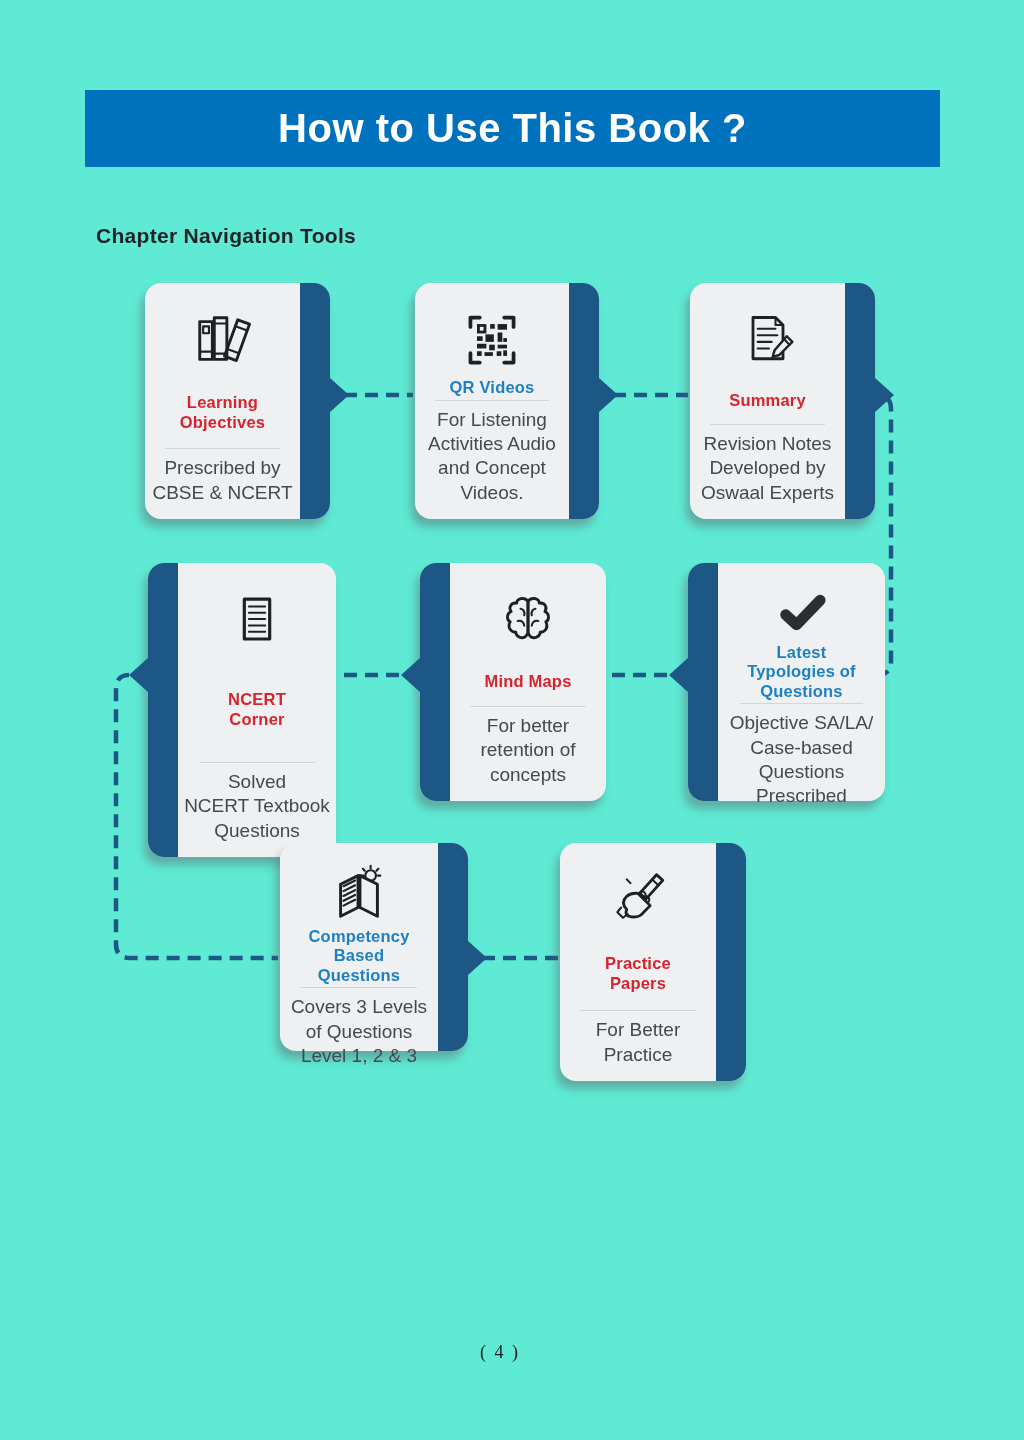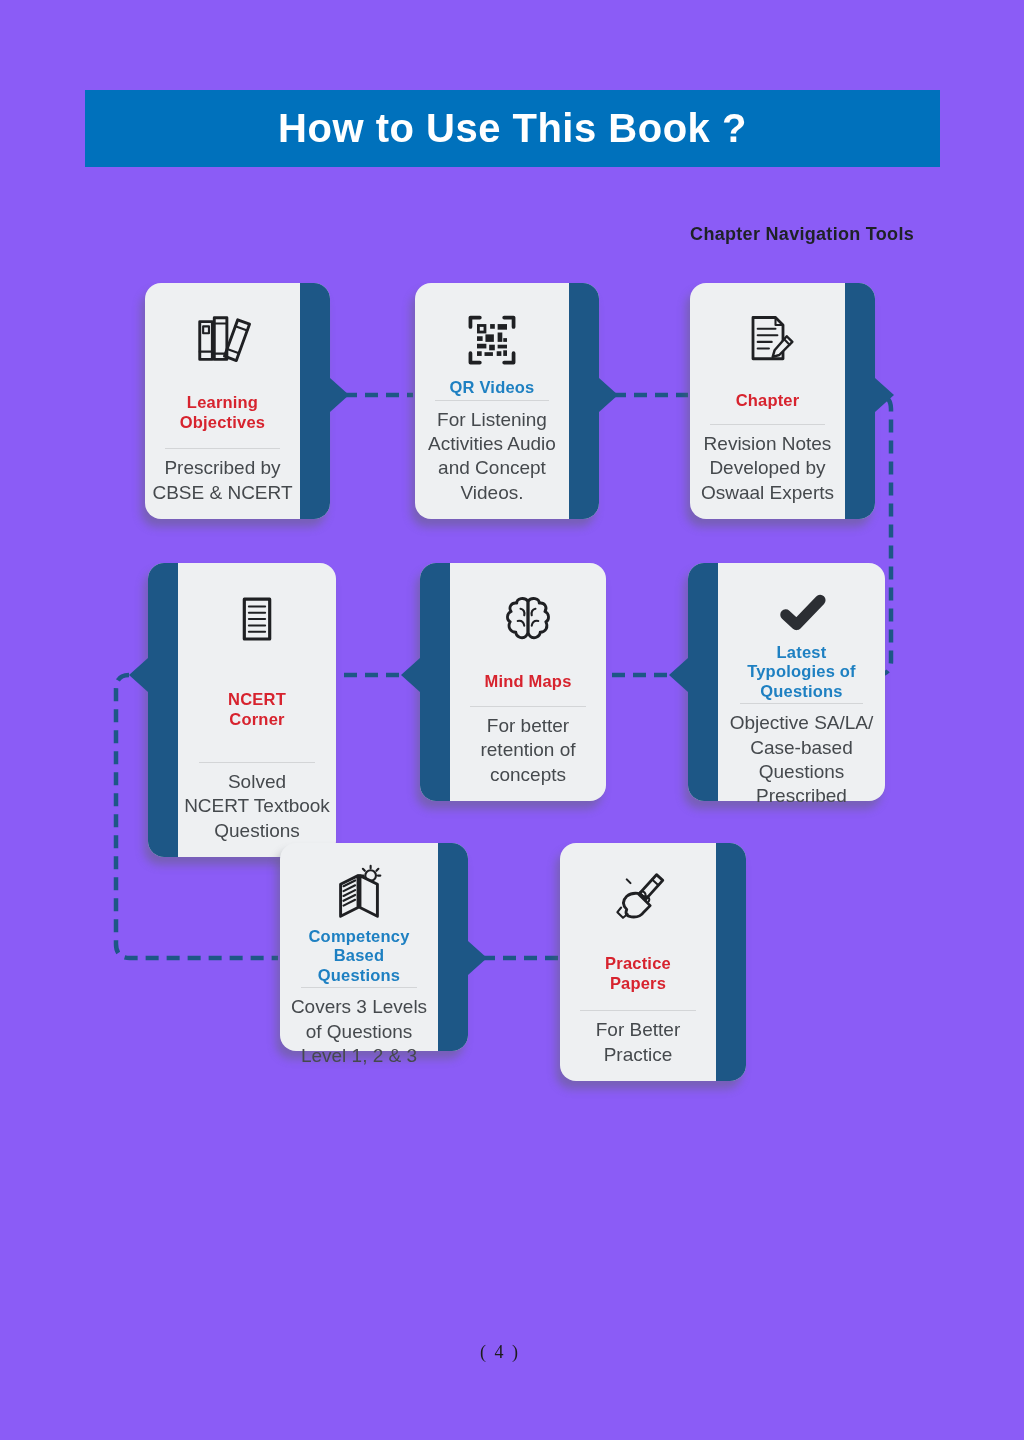"How to Use This Book" .page { background: #8b5cf6 -> #5eead4 }
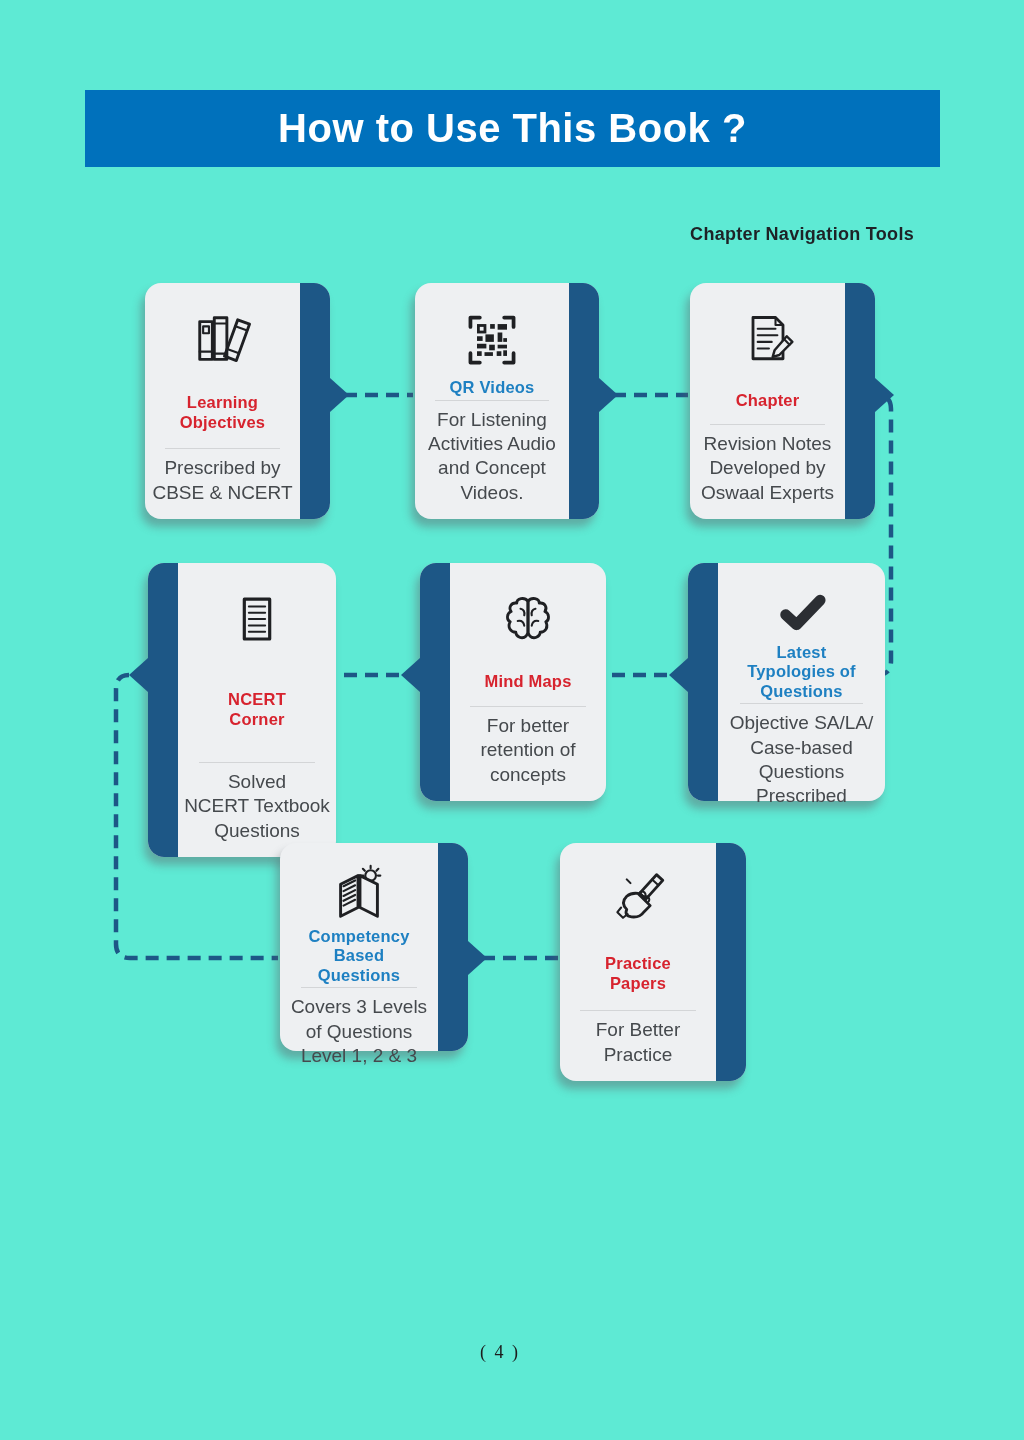"Chapter Navigation Tools" .subtitle { font-size: 18px -> 21px; left: 86px -> 96px; text-align: right -> left }
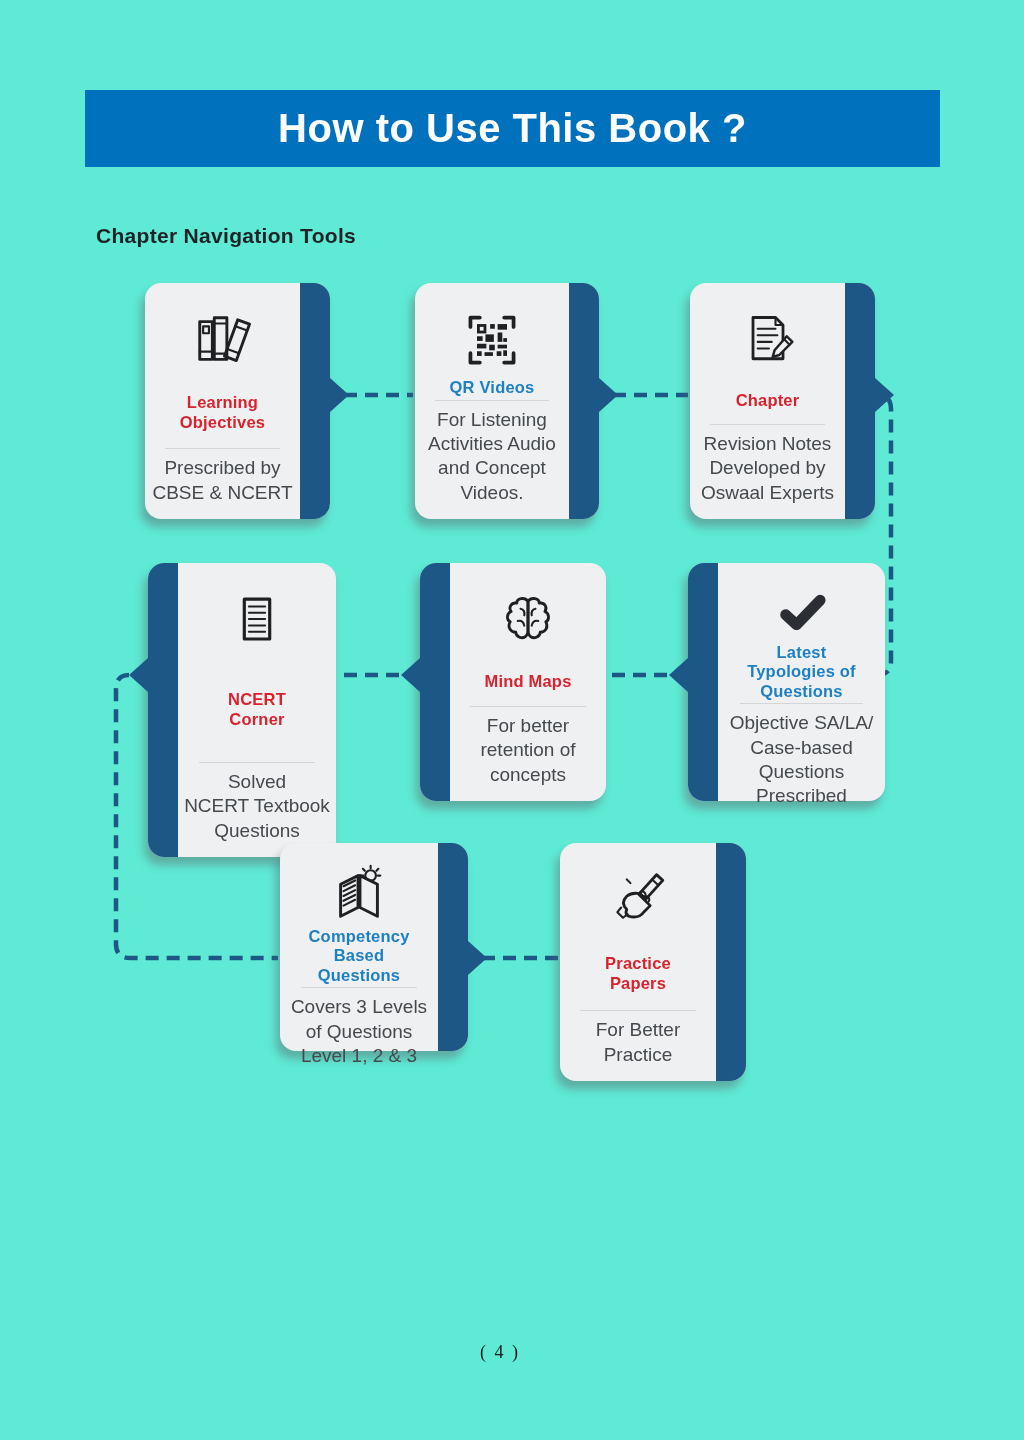"Chapter" div.card-title { text: Chapter -> Summary }
